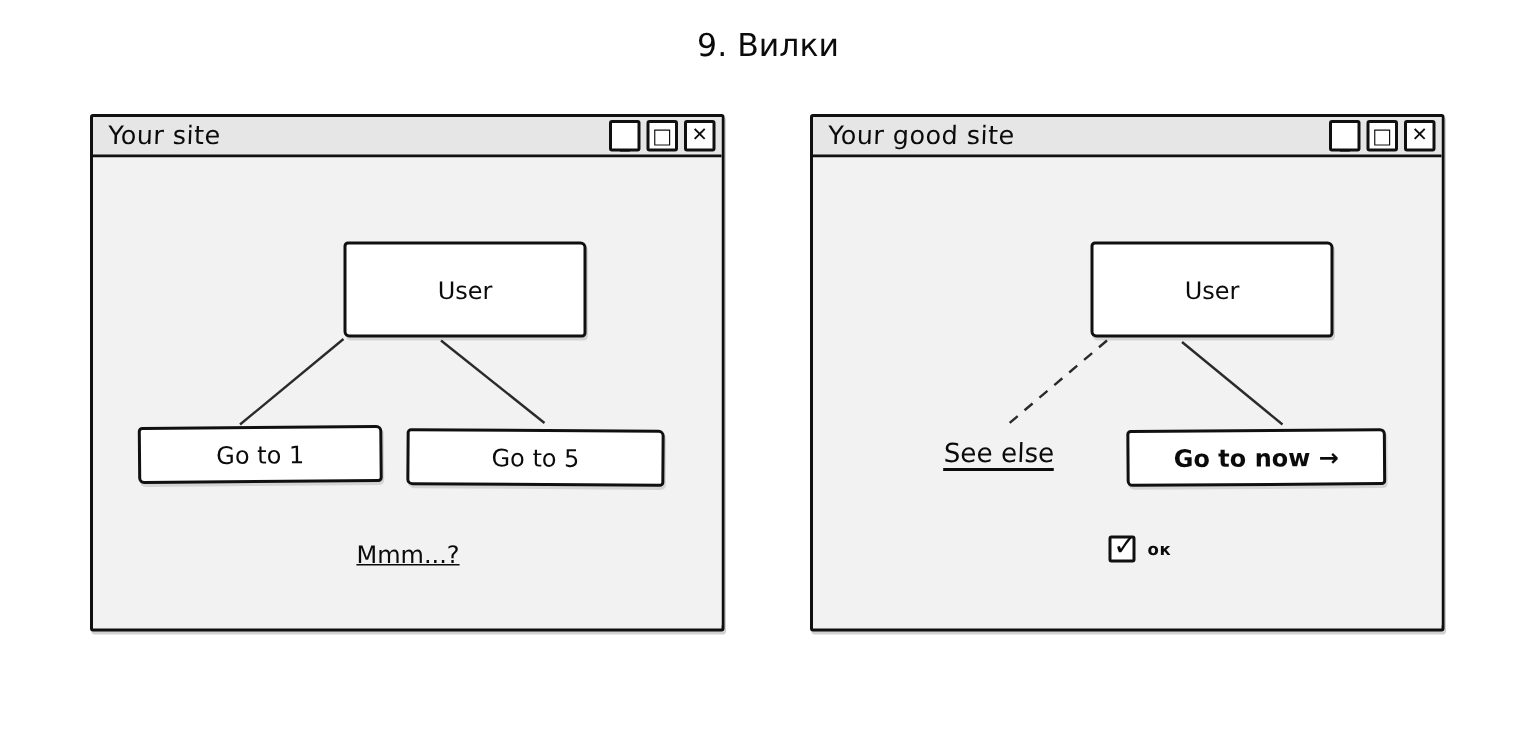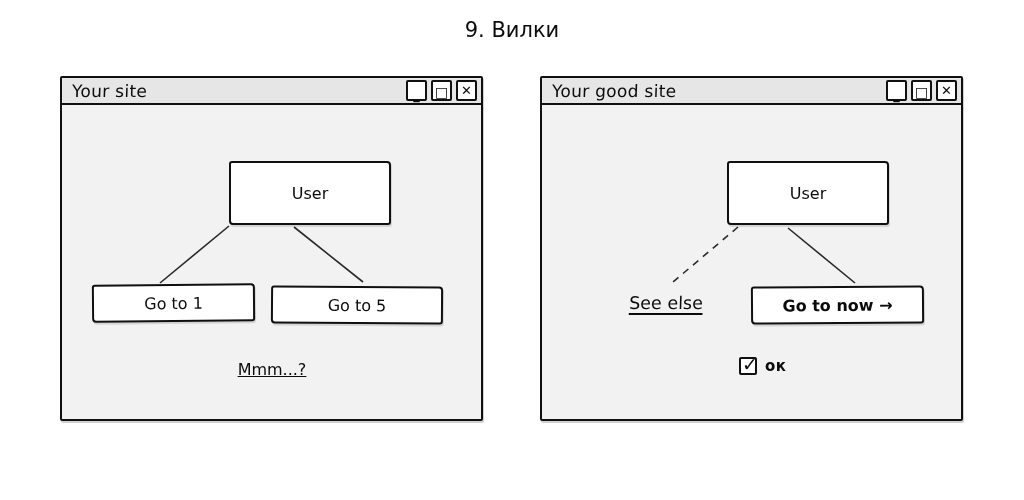"ок" .checkbox-label { font-size: 15px -> 11px }
